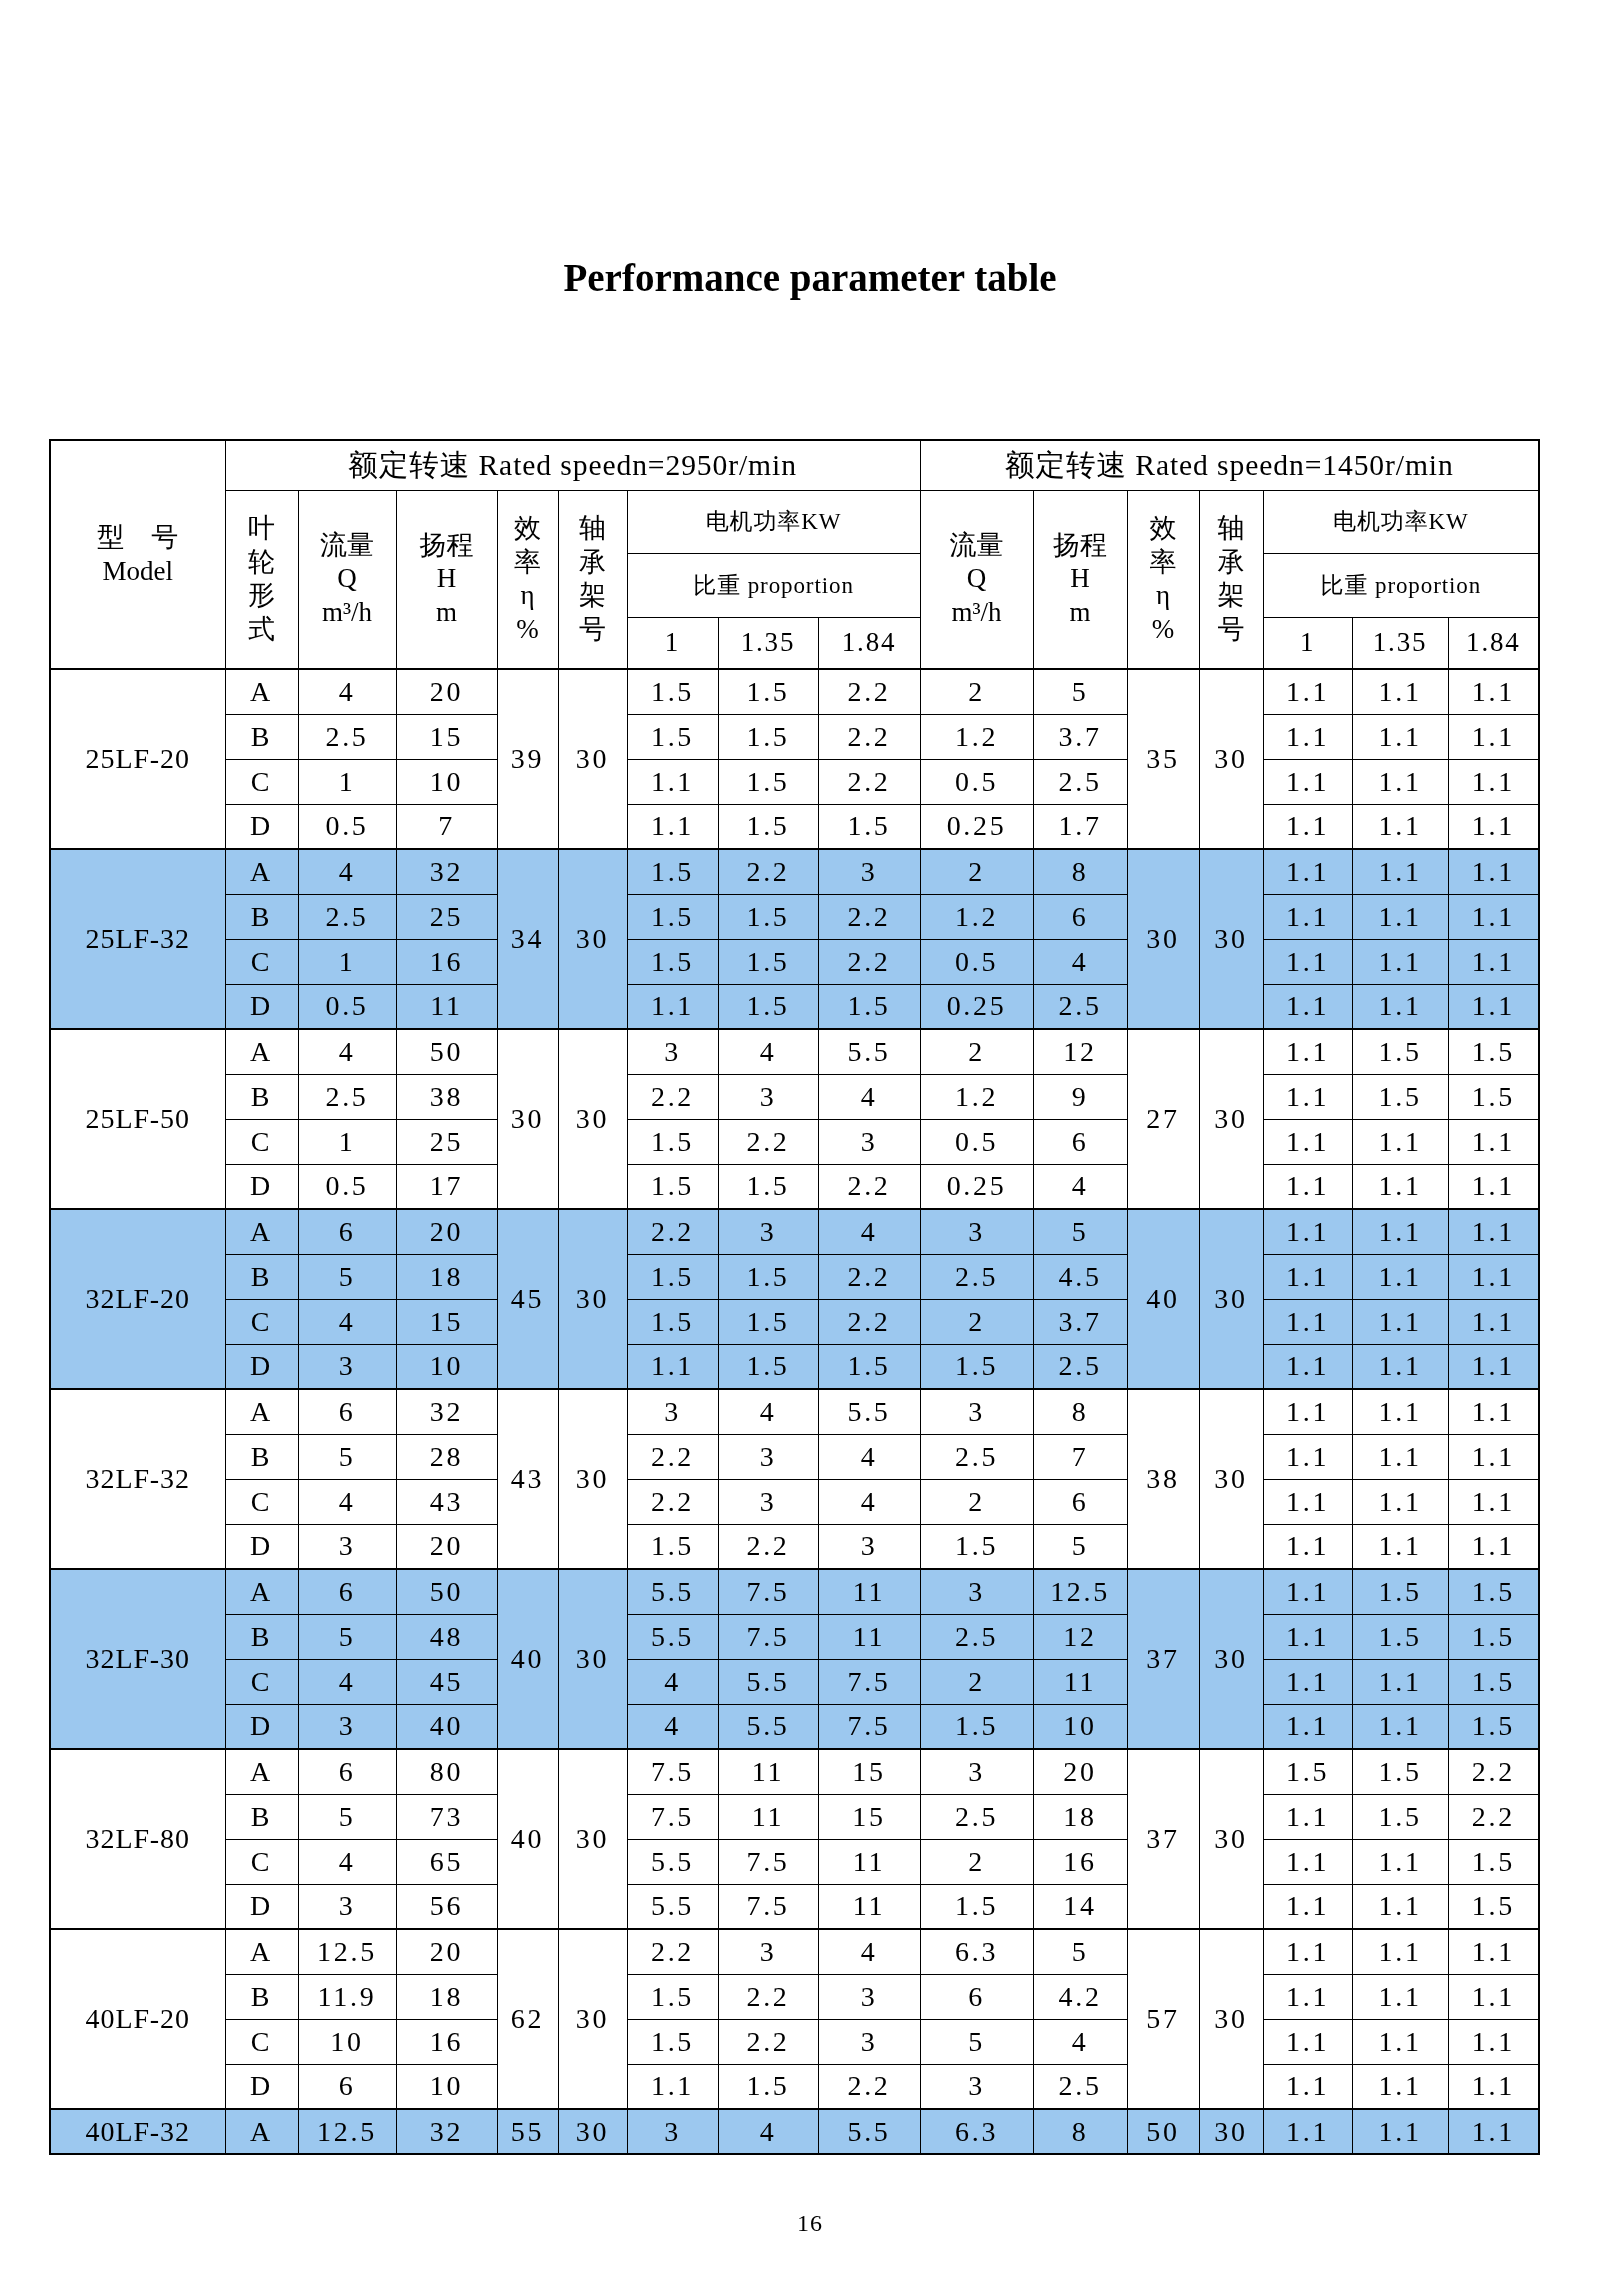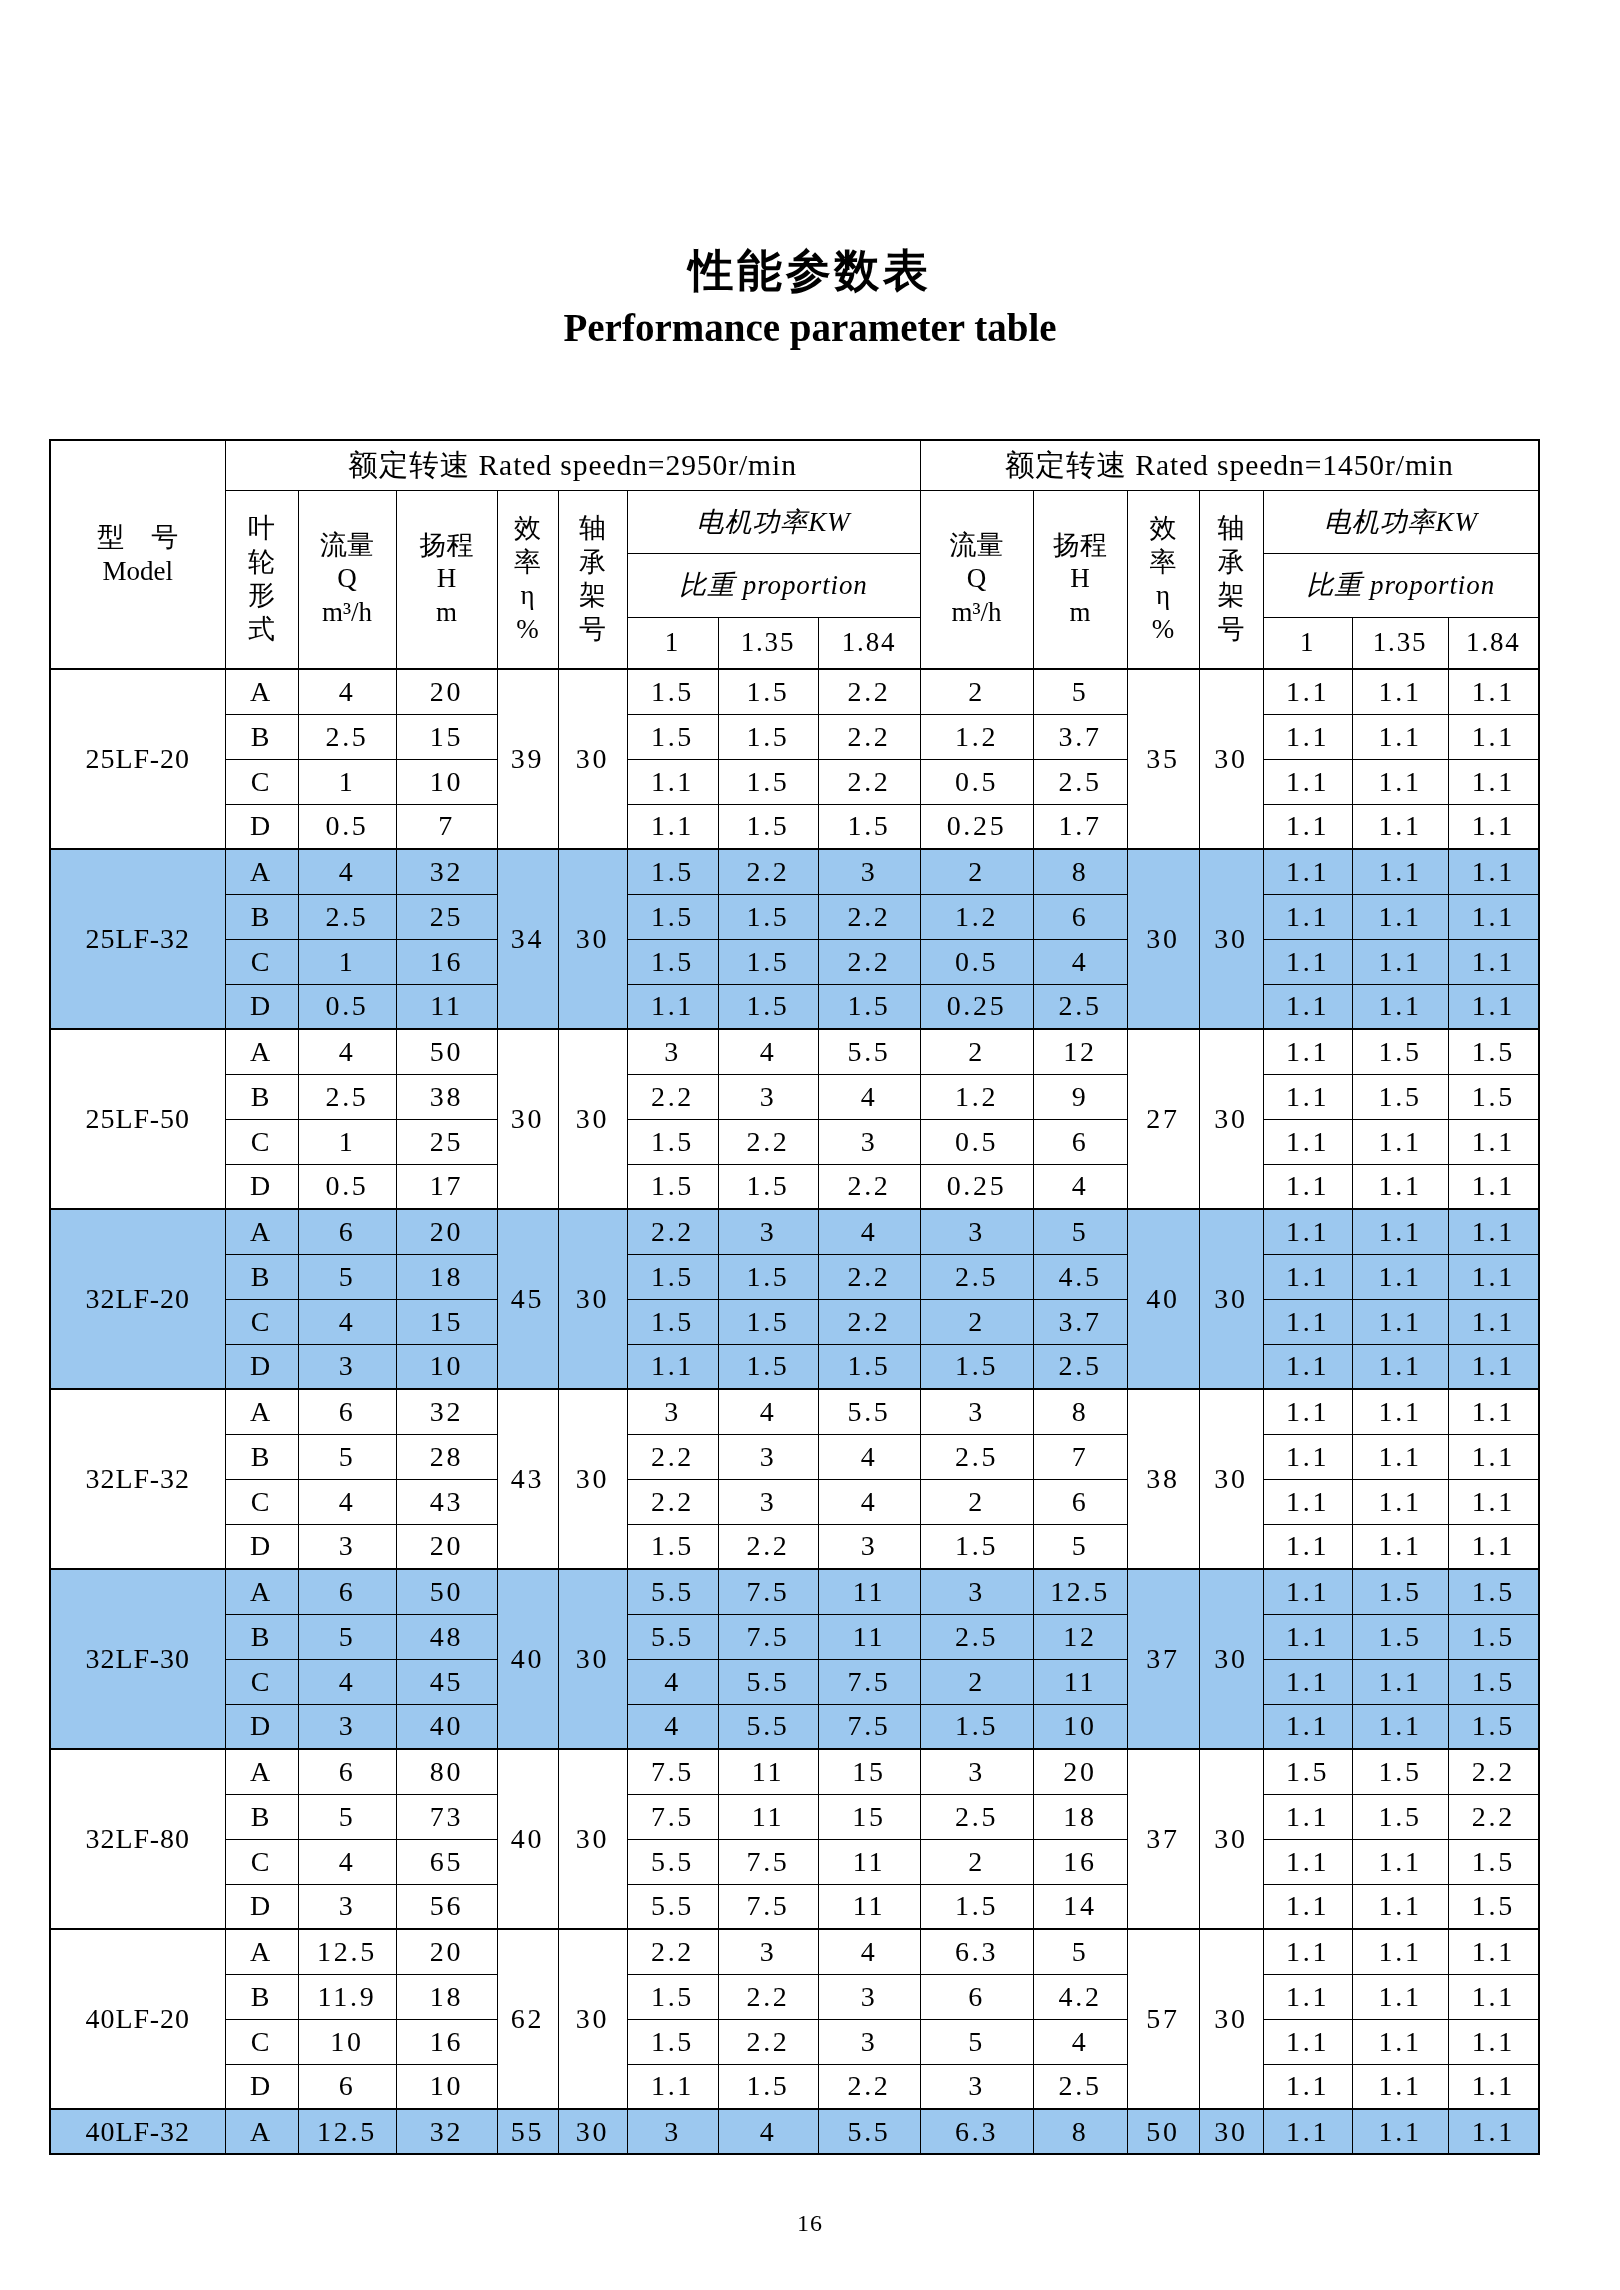"性能参数表" div.title-cn { html: <div>性能参数表</div> -> none }
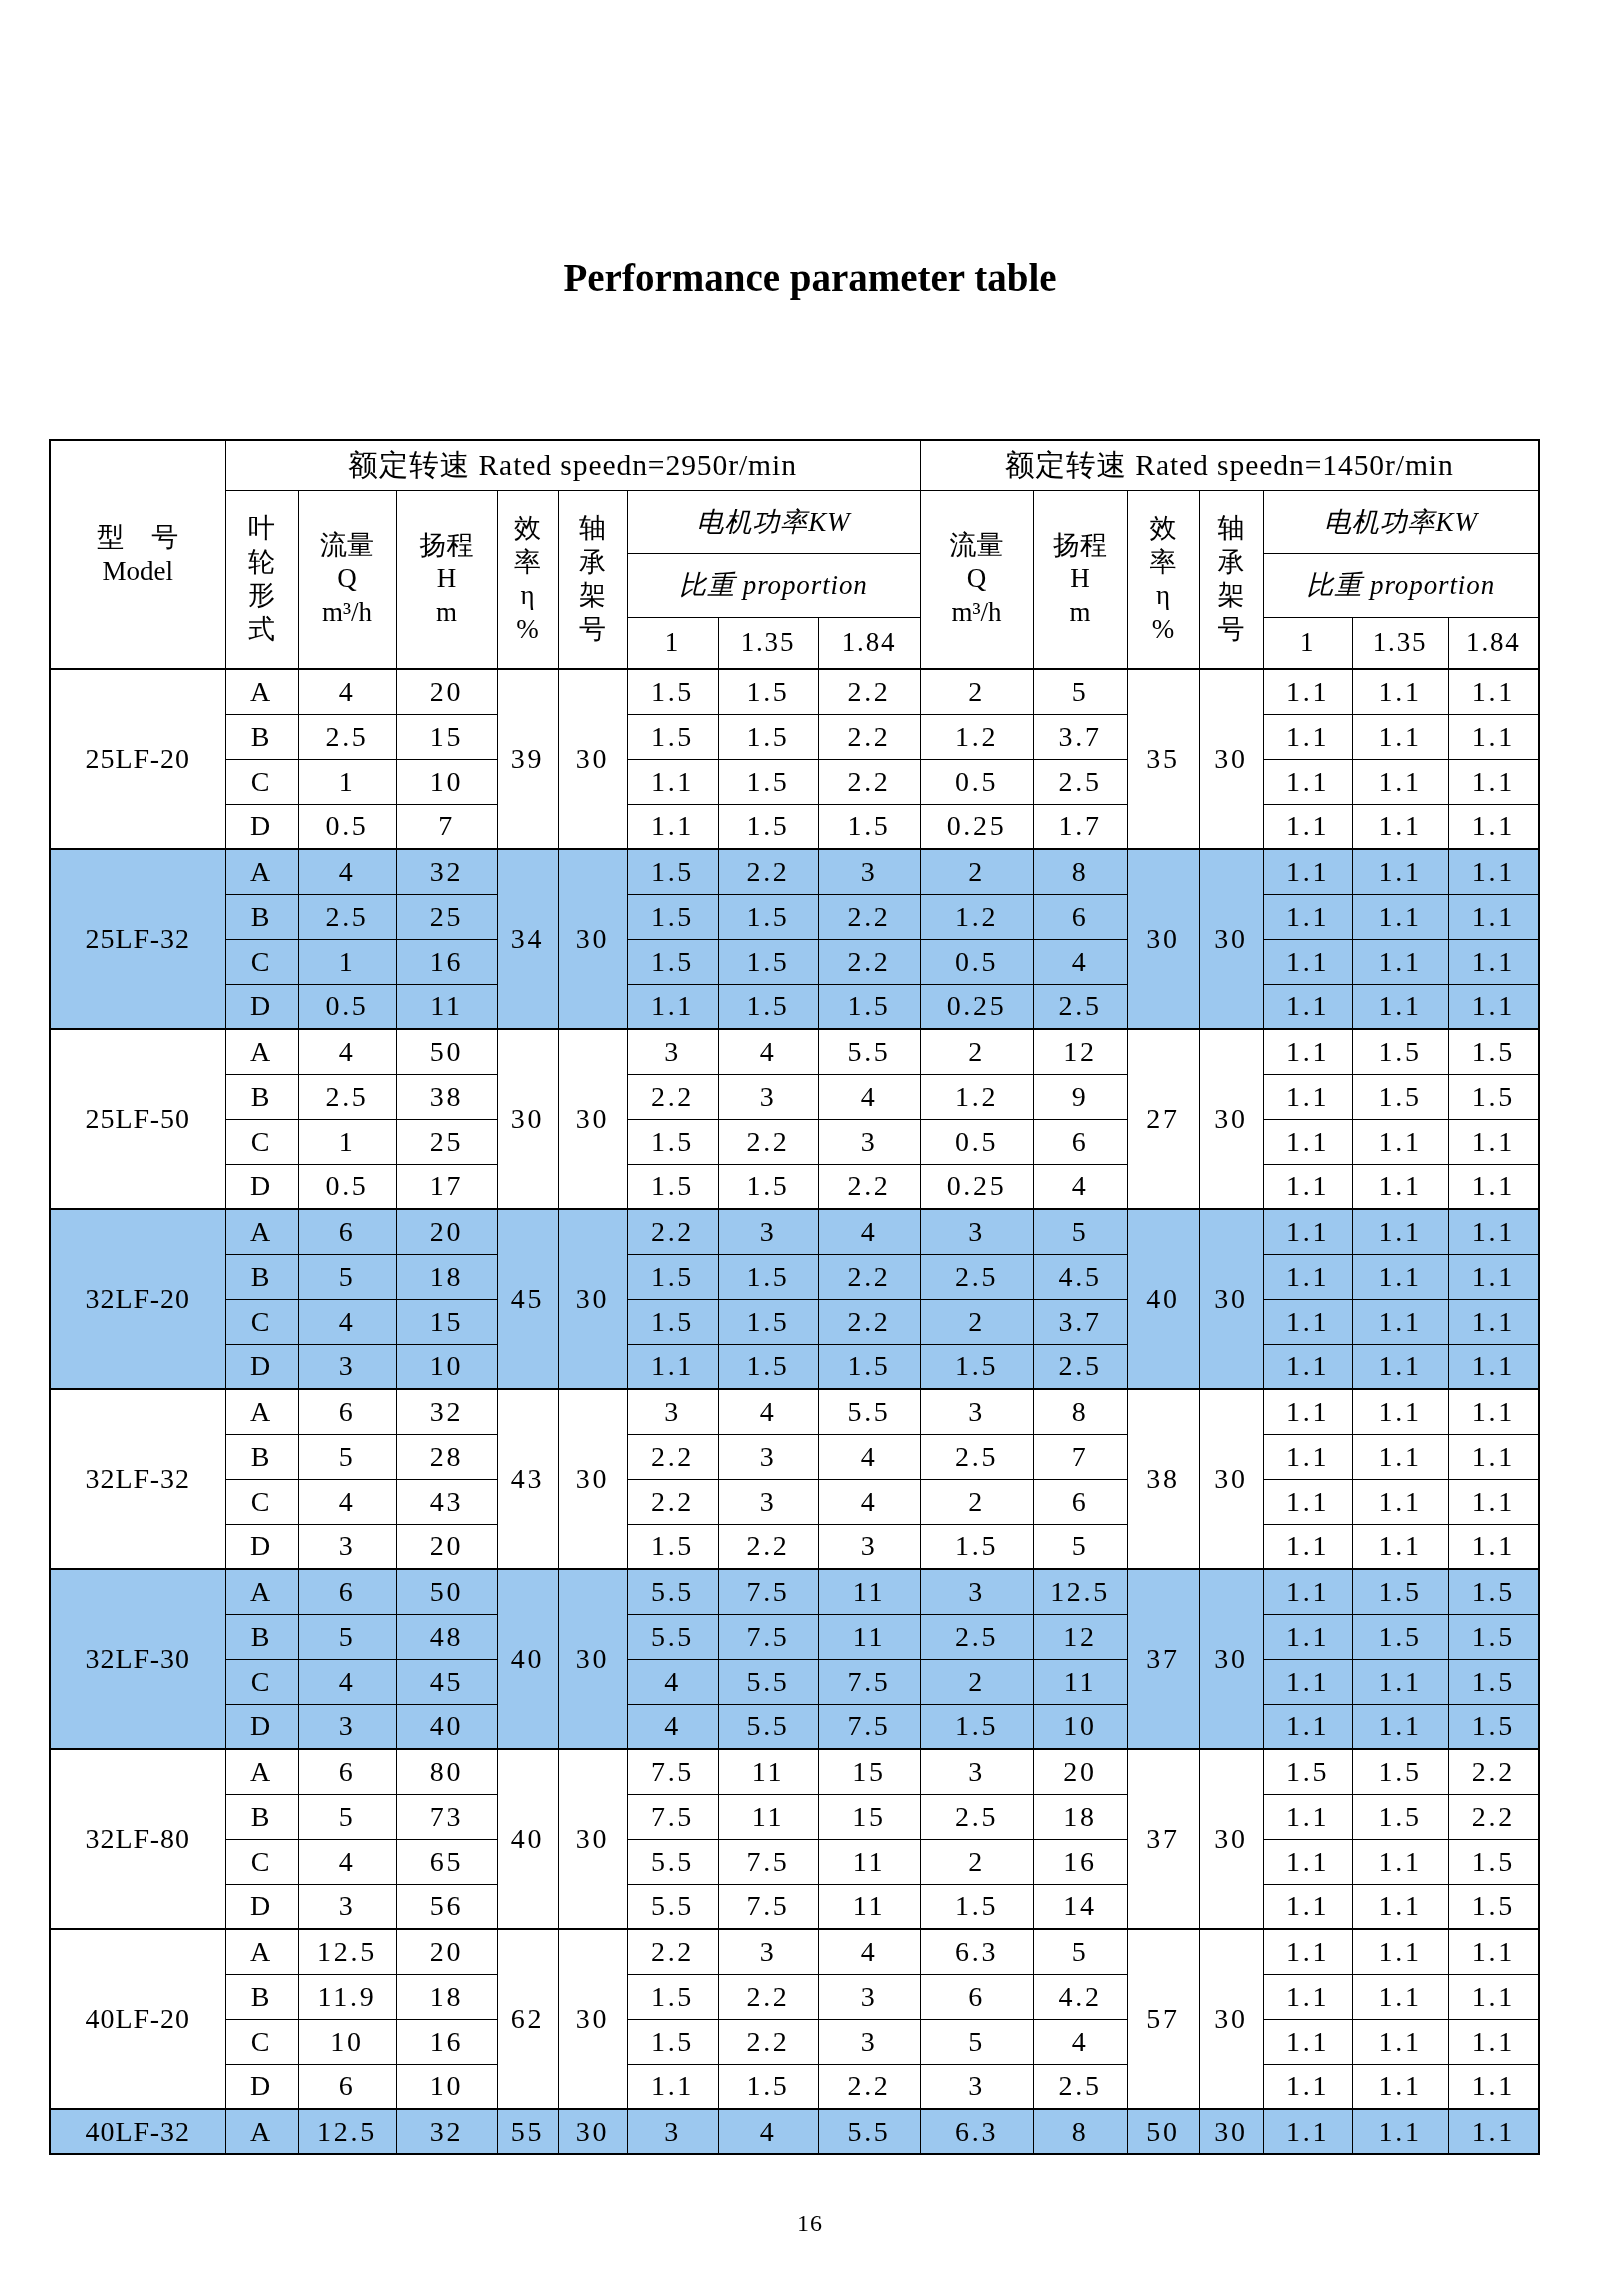"电机功率KW" .hcell { font-size: 27px -> 23px; font-style: italic -> none }
